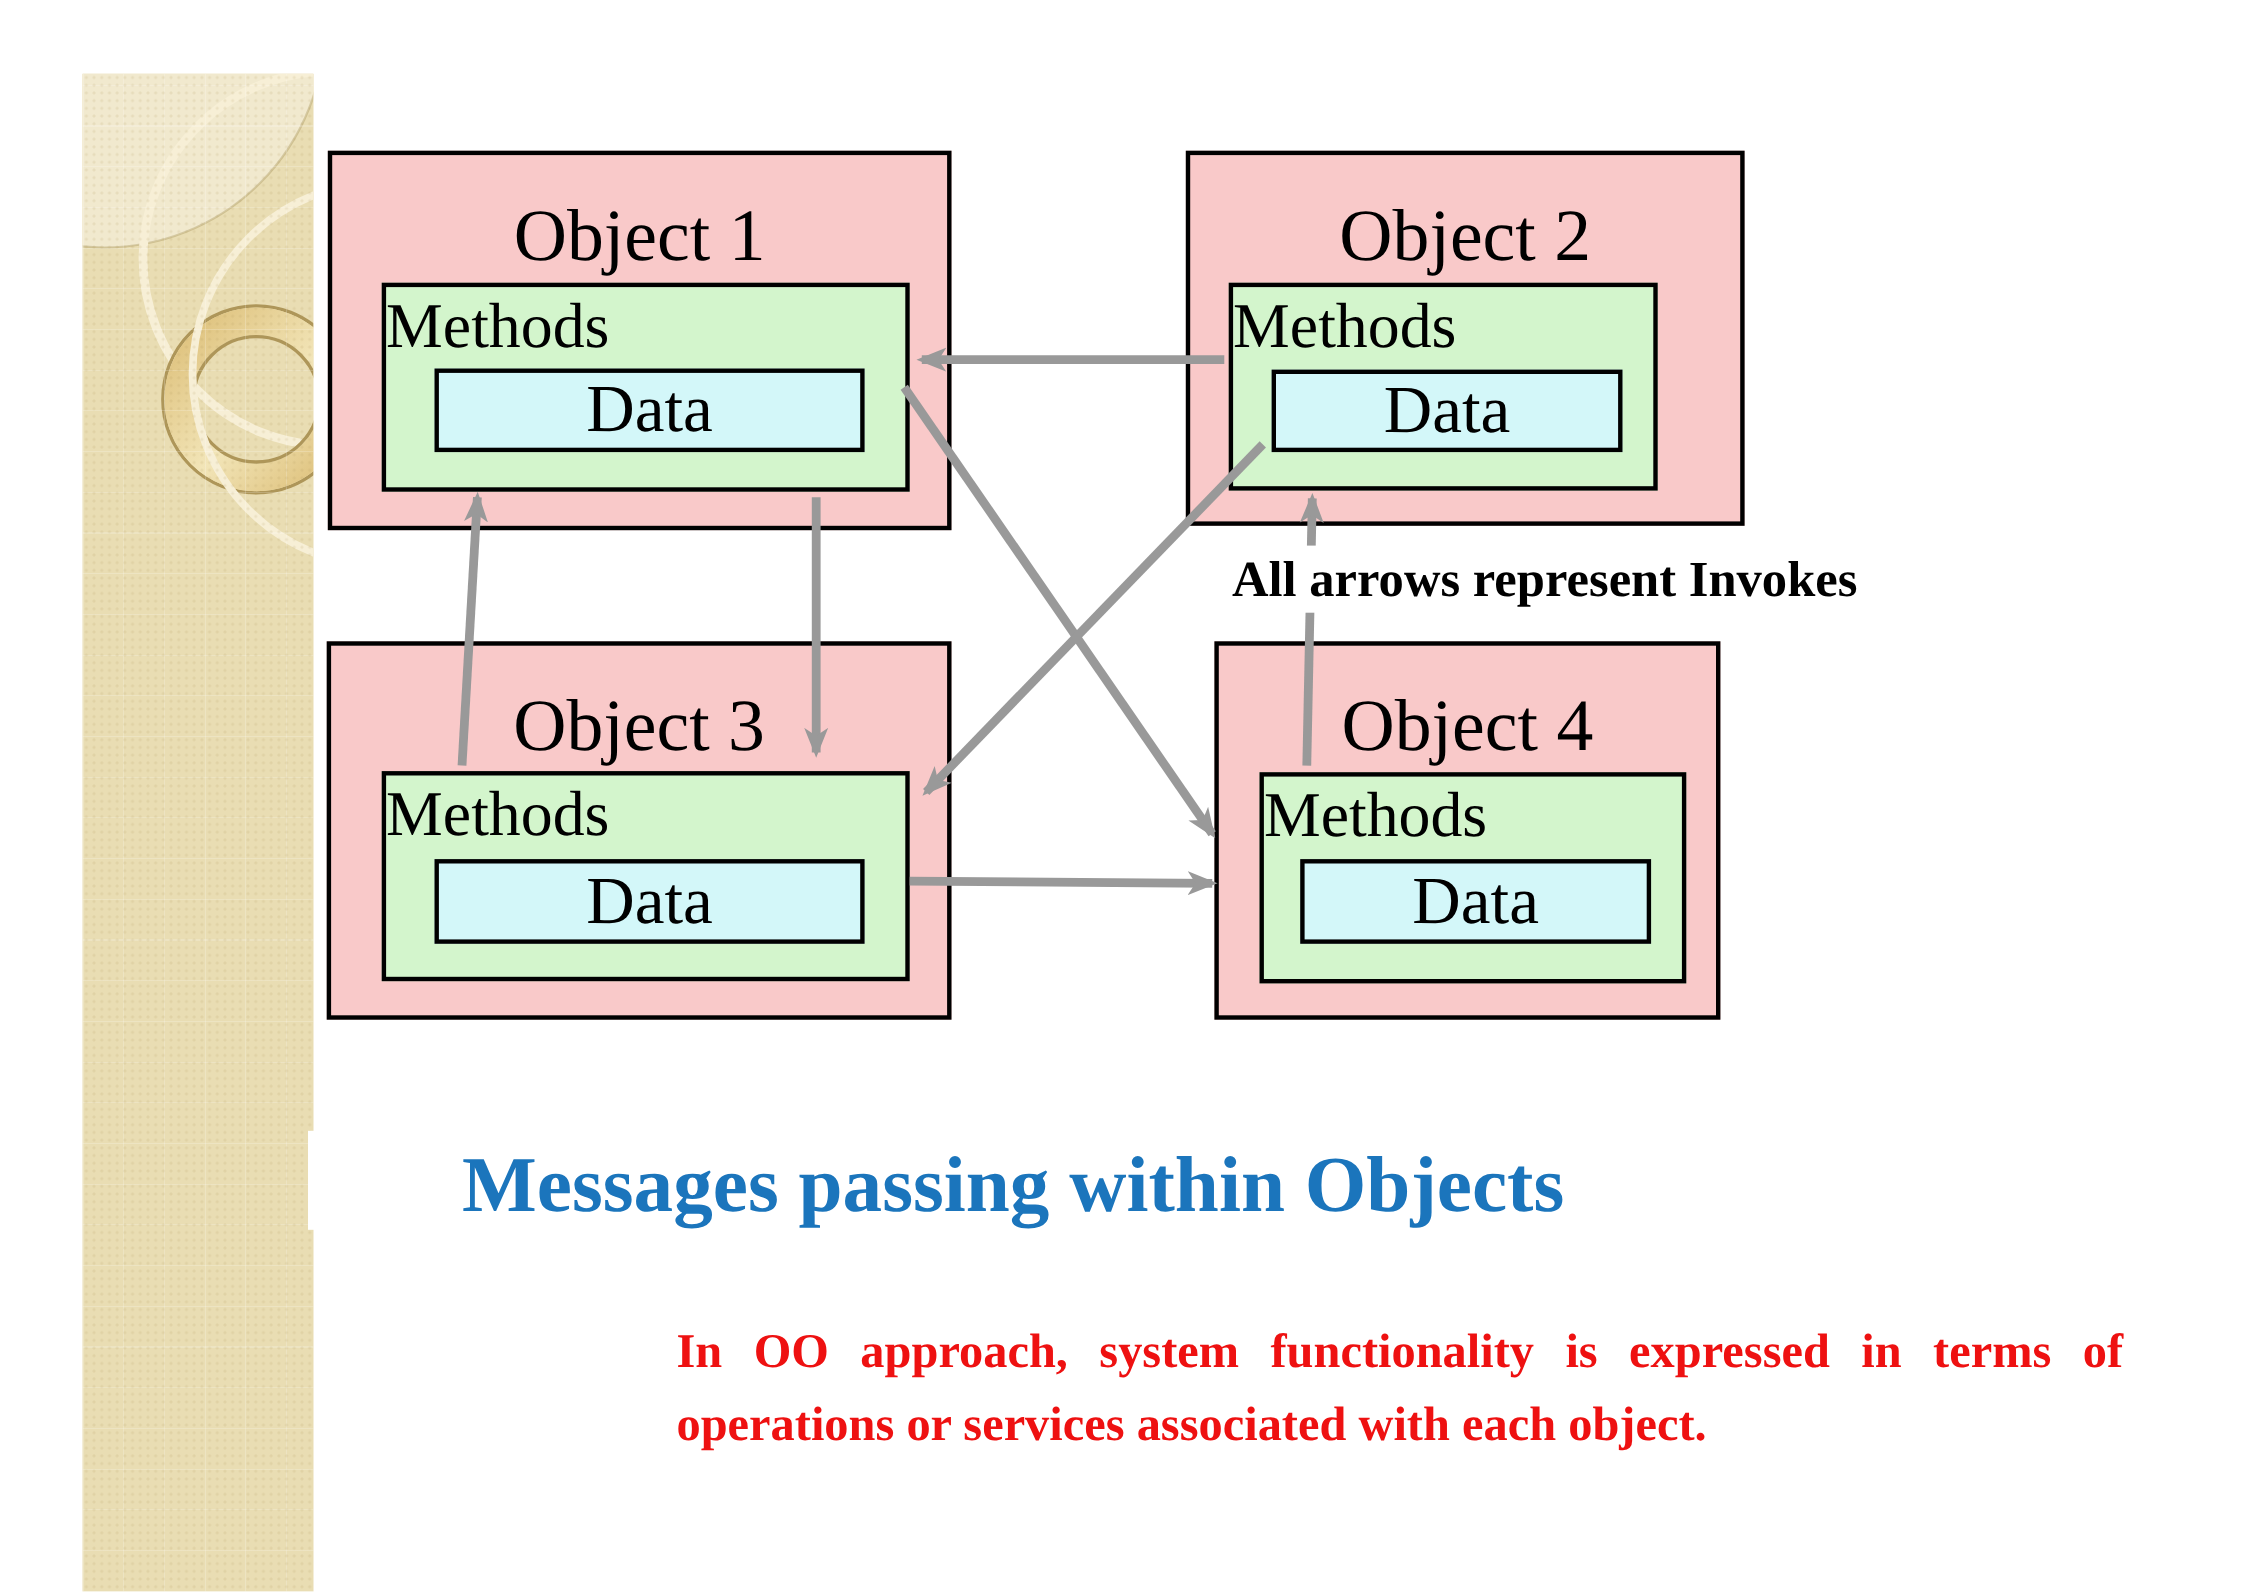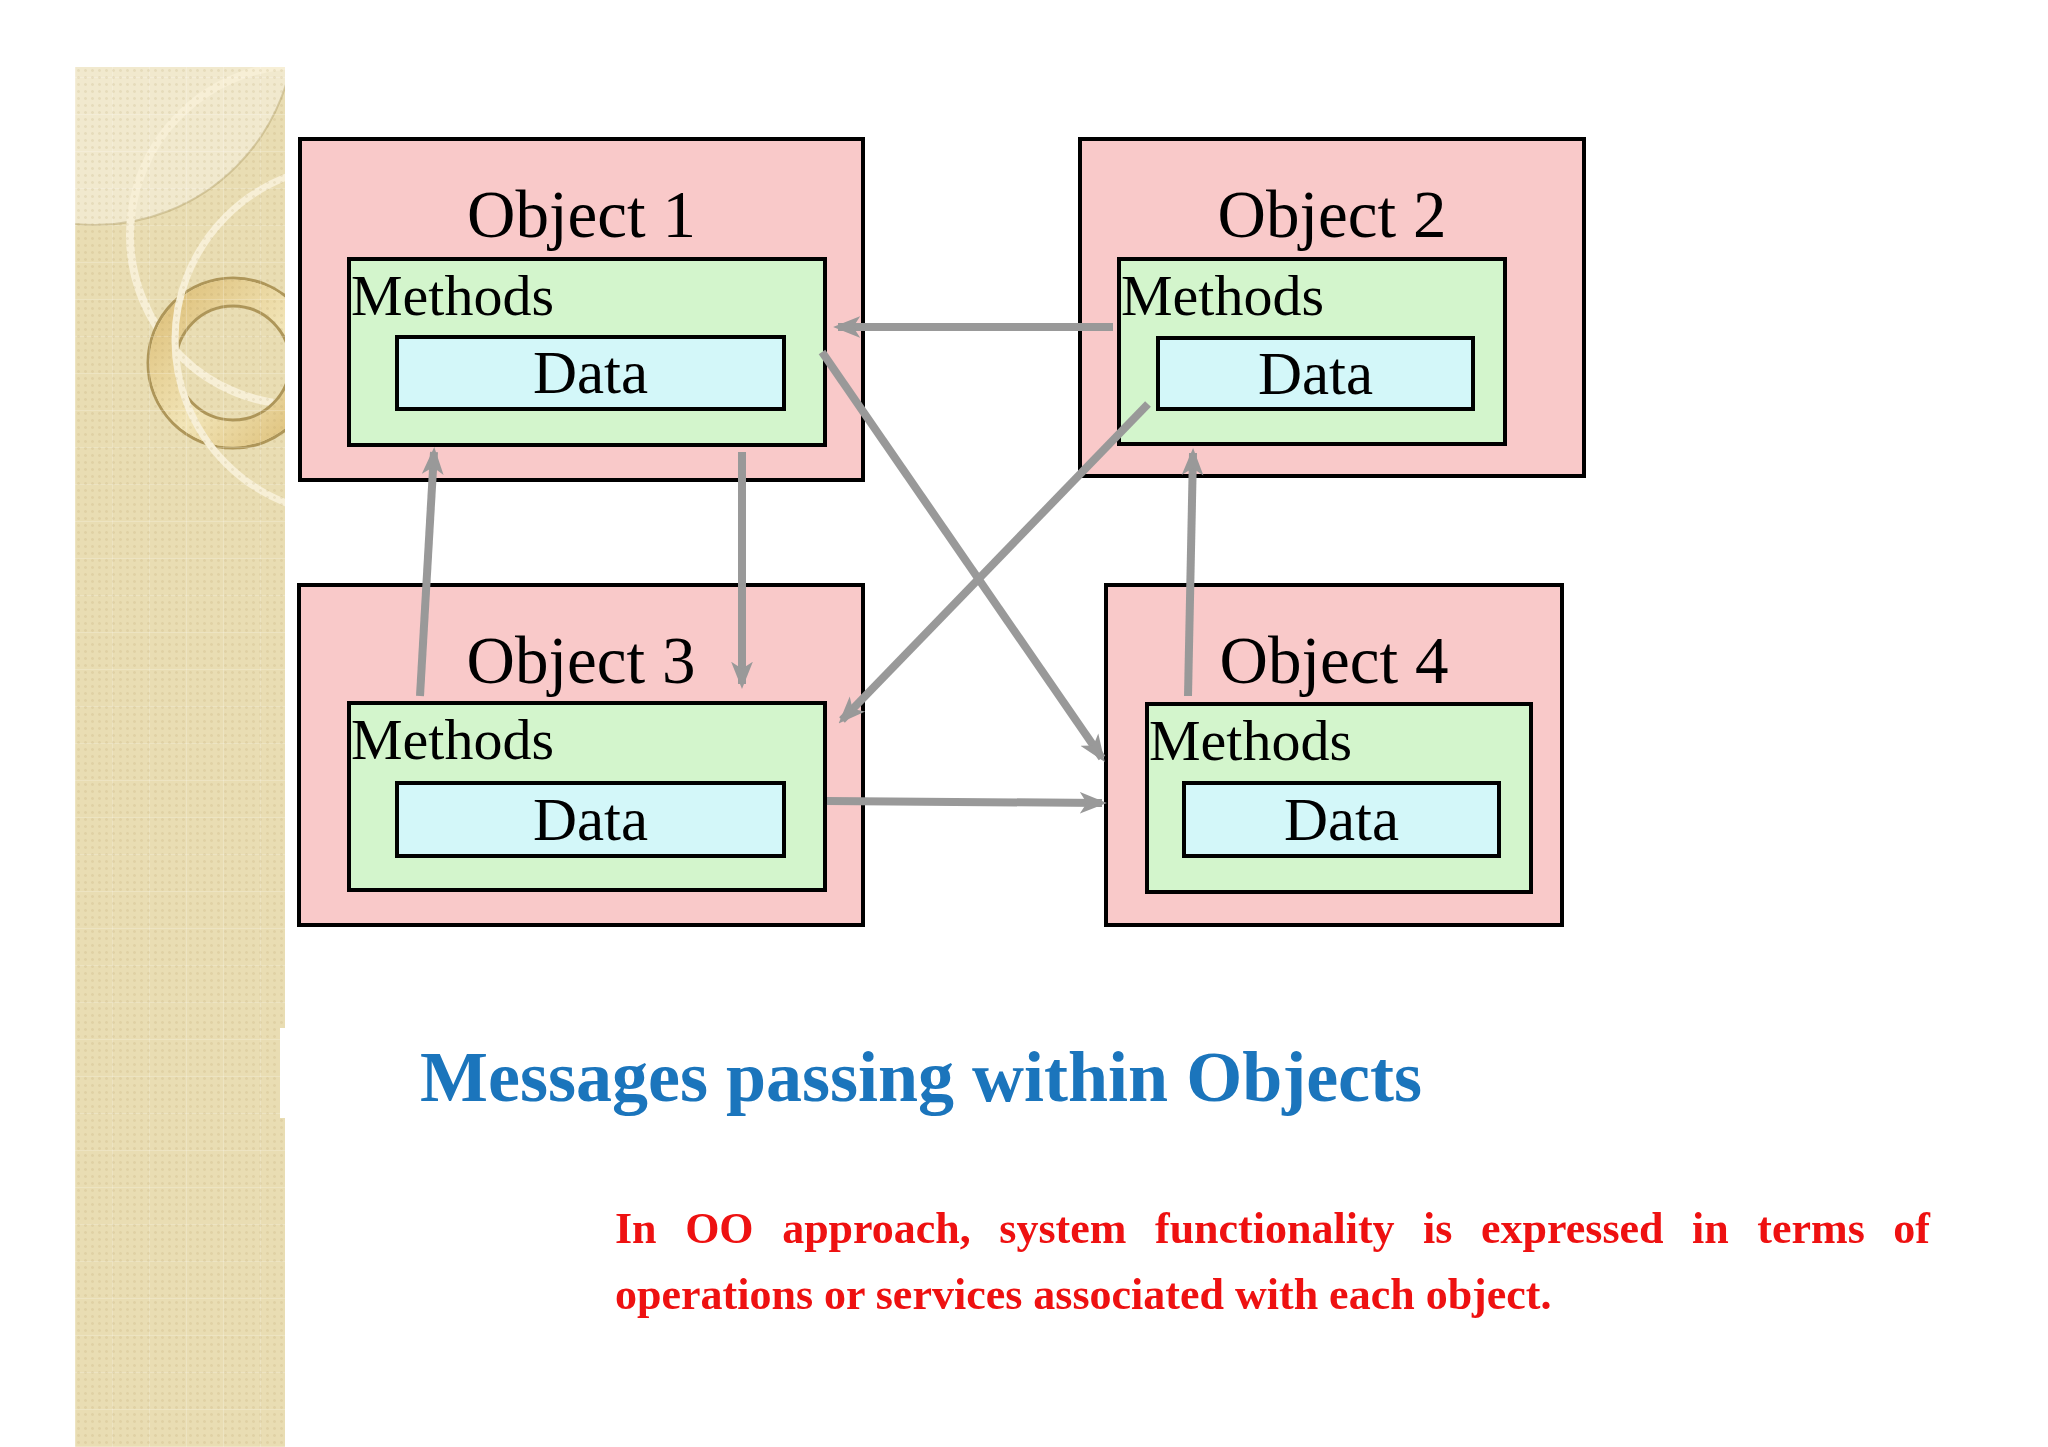"All arrows represent Invokes" div { html: none -> <div>All arrows represent Invokes</div> }
